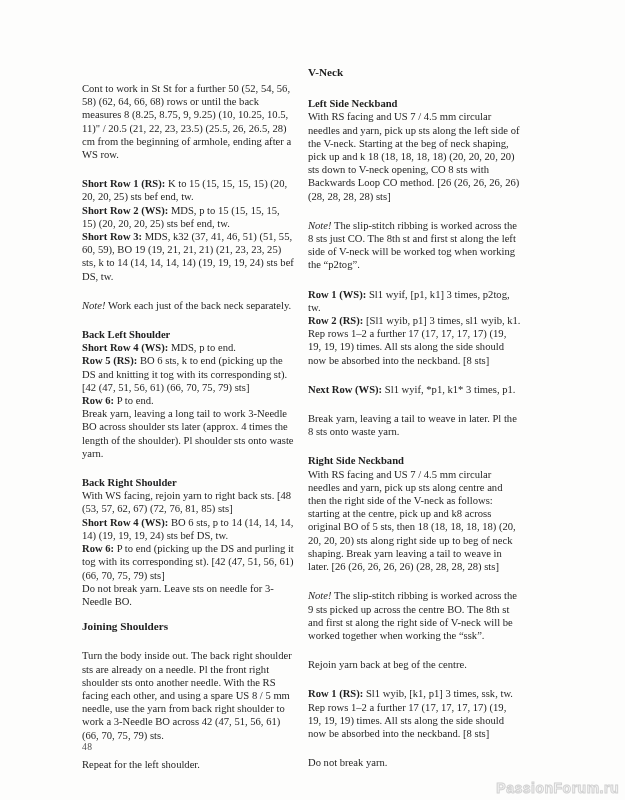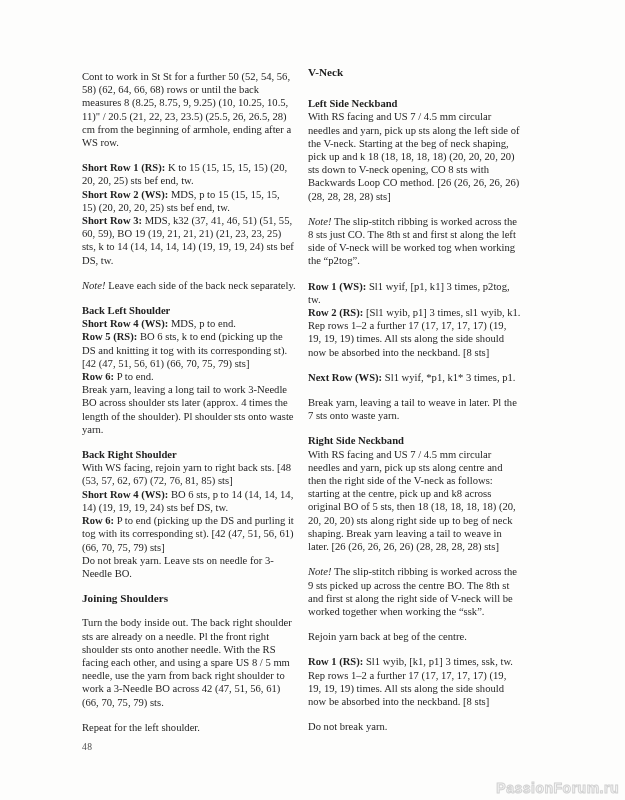"Cont to work in St" p.body,.block { margin: 4px 0 12px 0 -> 16px 0 12px 0 }
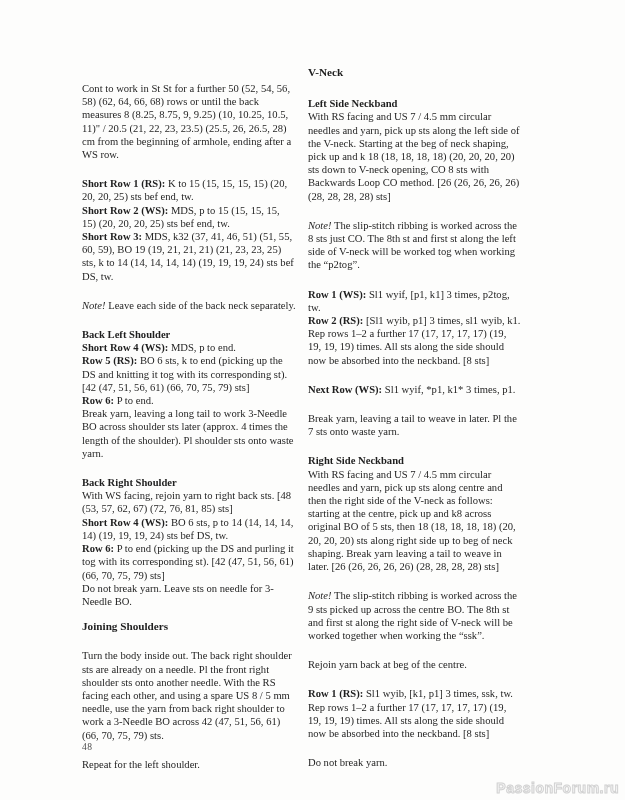"Leave each side of the" span { text: Leave each side -> Work each just }
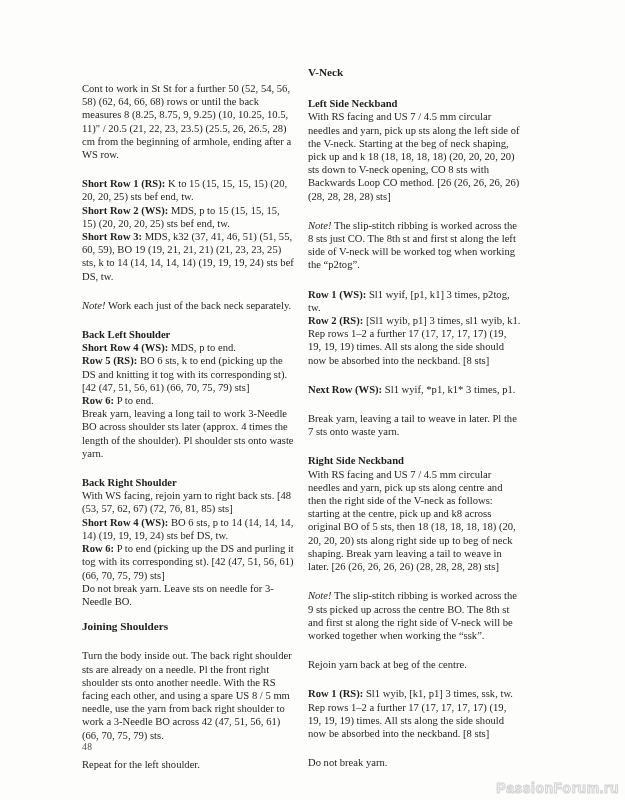"Break yarn, leaving a tail" p.body { text: 7 -> 8 }
